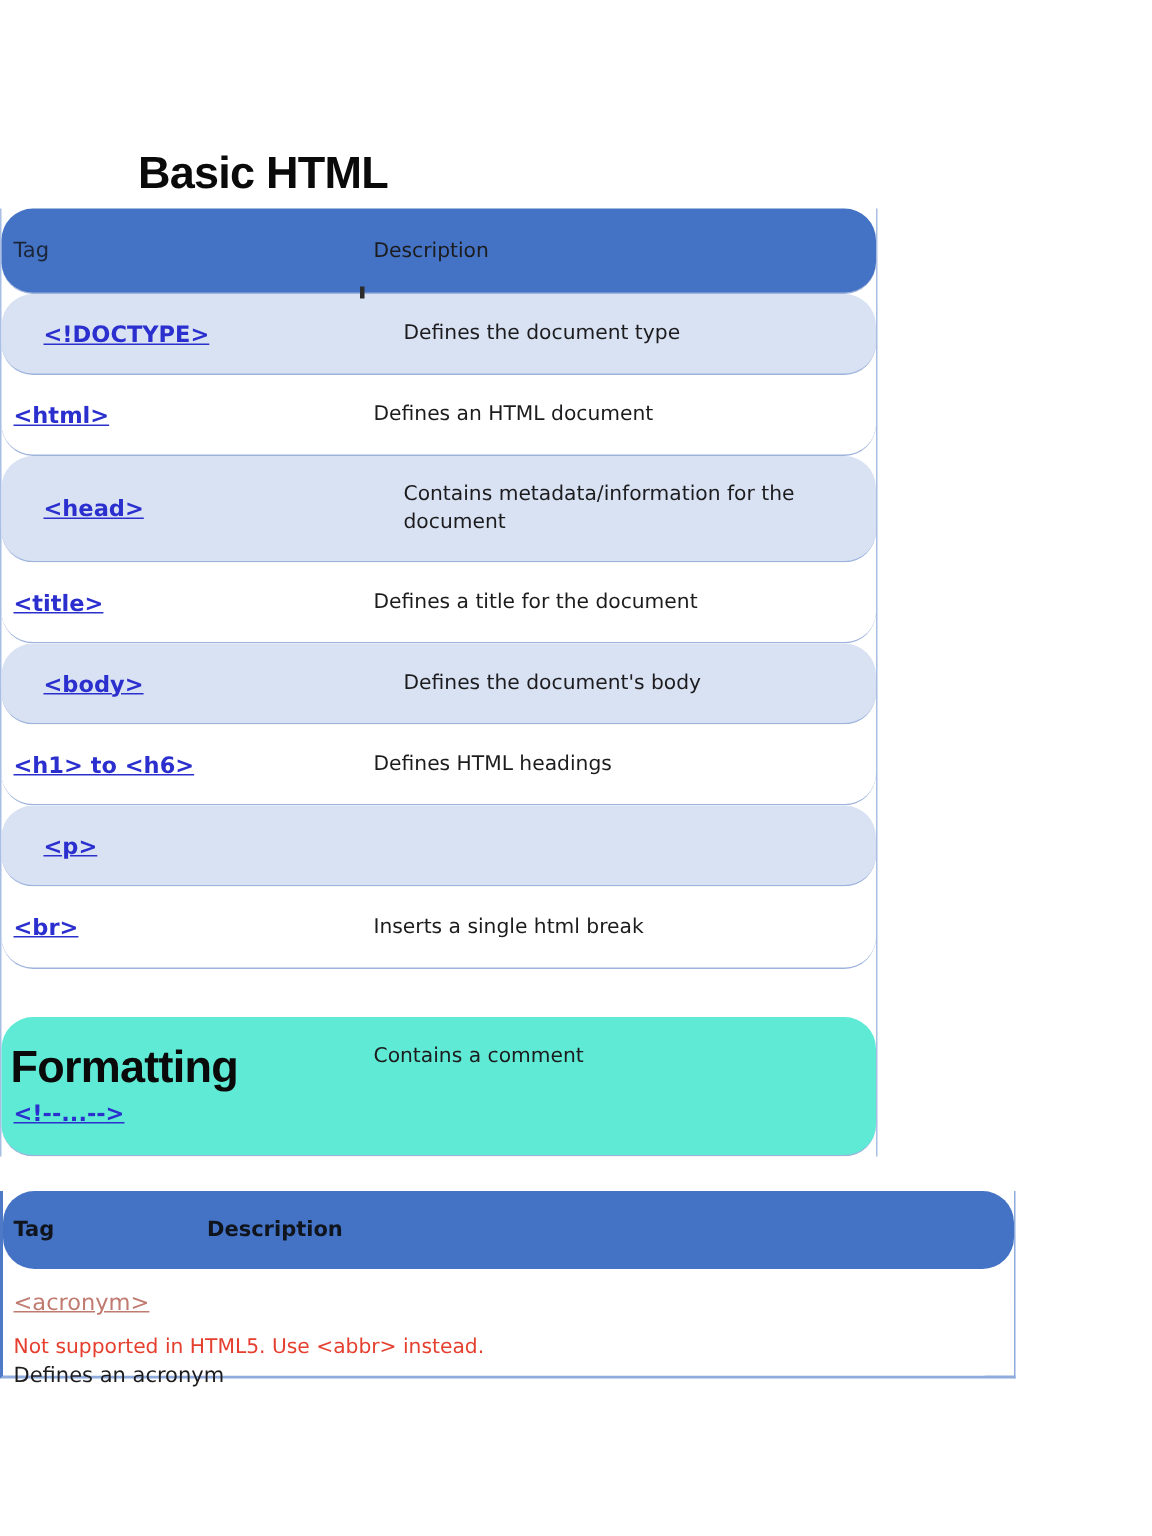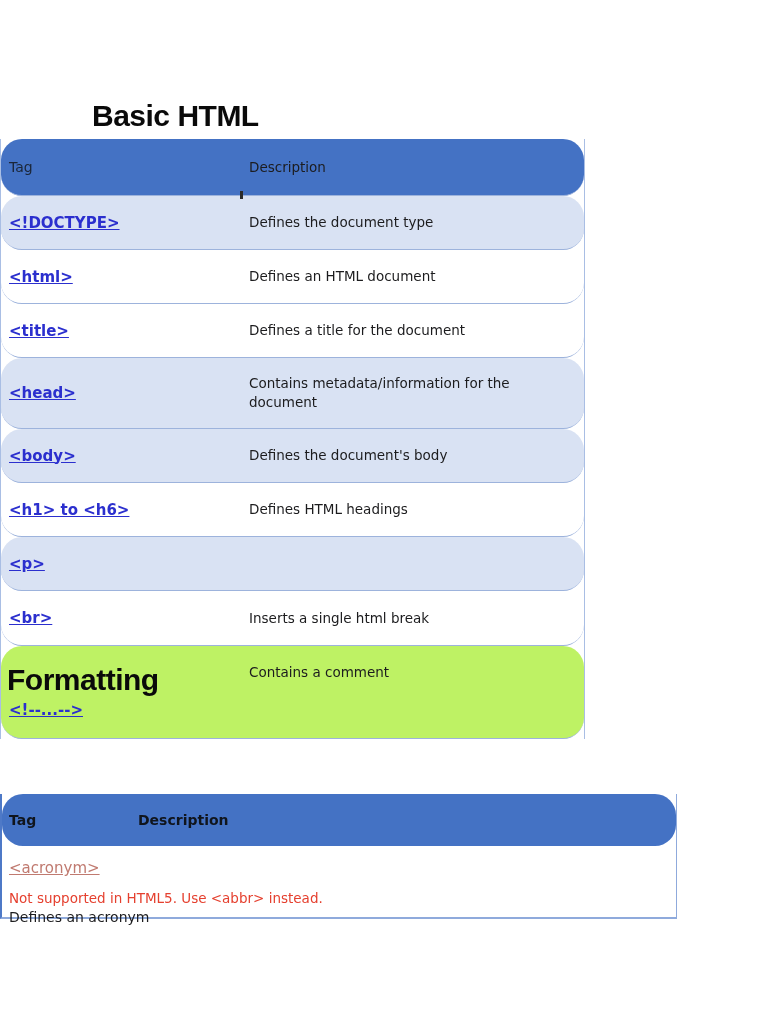"<!DOCTYPE>" .alt { padding-left: none -> 20px }
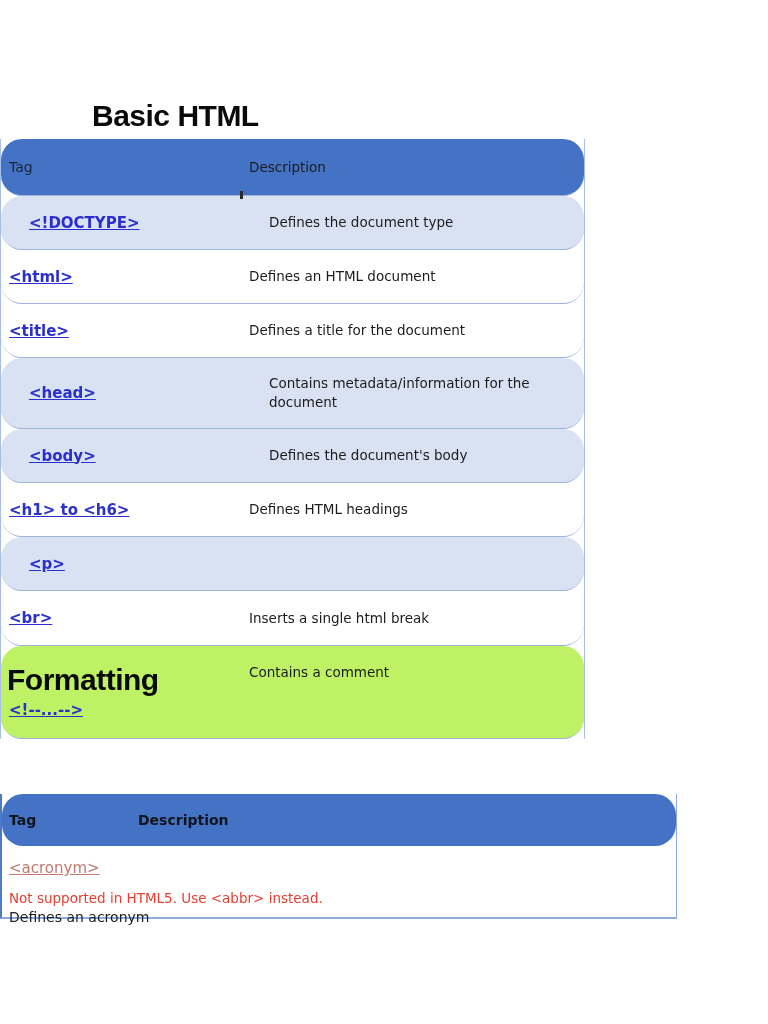"<title>" div.tr { order: before "<head>" -> after "<head>" }
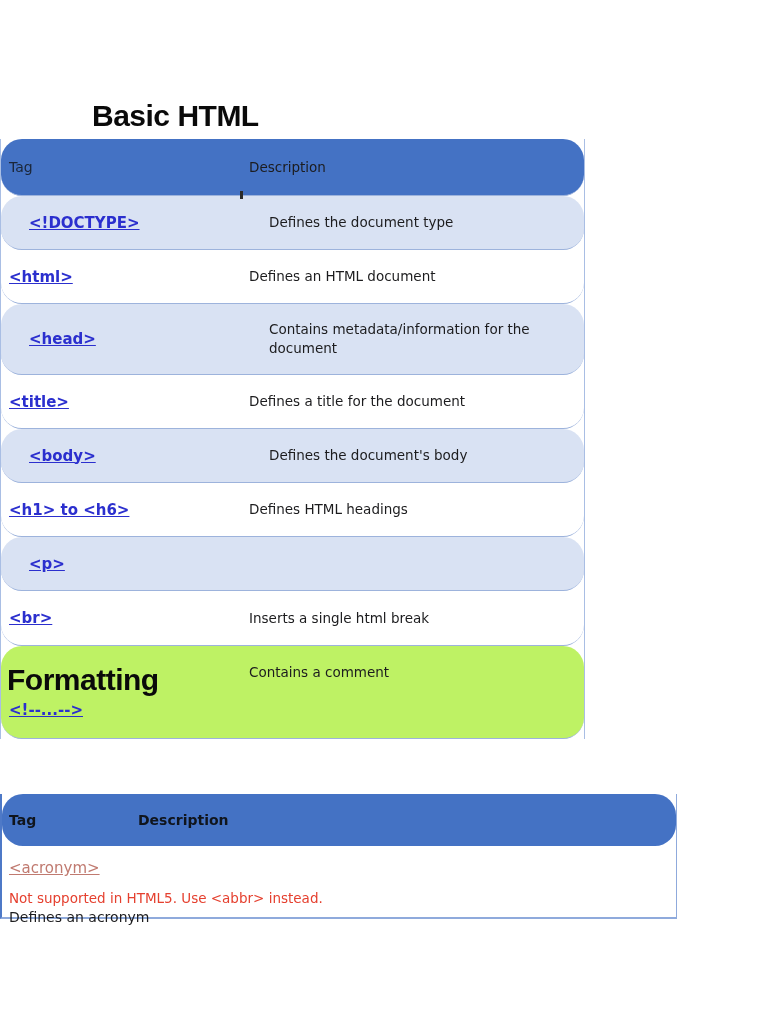"Formatting" .rh-last { background: #bef264 -> #5eead4; margin-top: none -> 32px }
